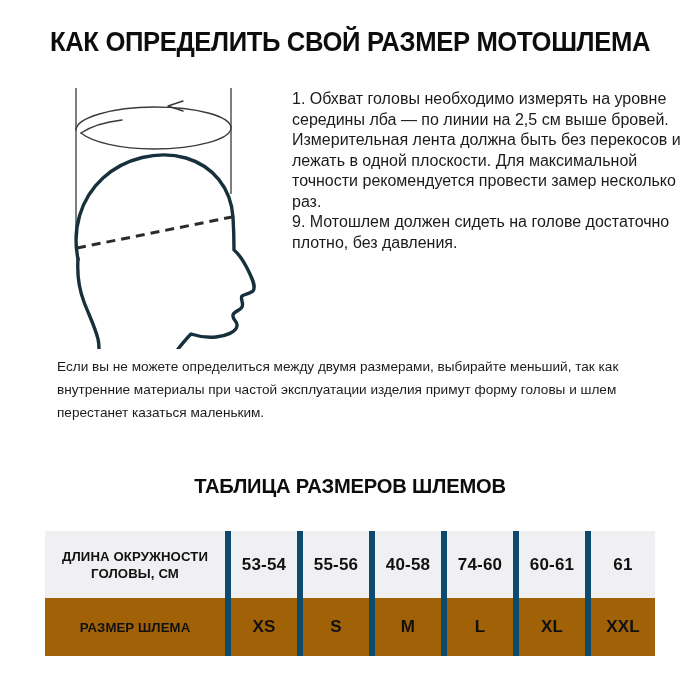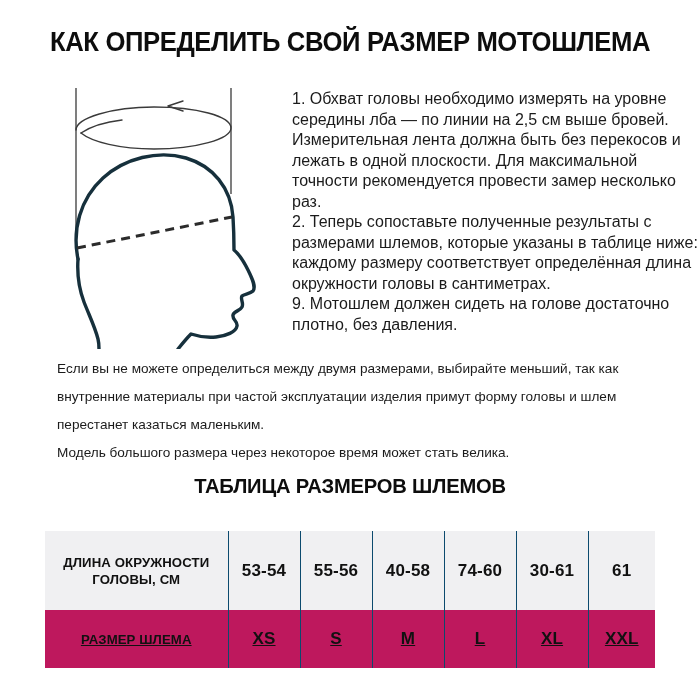"2. Теперь сопоставьте полученные" p { html: <p>2. Теперь сопоставьте полученные результаты с размерами шлемов, которые указаны в таблице ниже: каждому размеру соответствует определённая длина окружности головы в сантиметрах.</p> -> none }
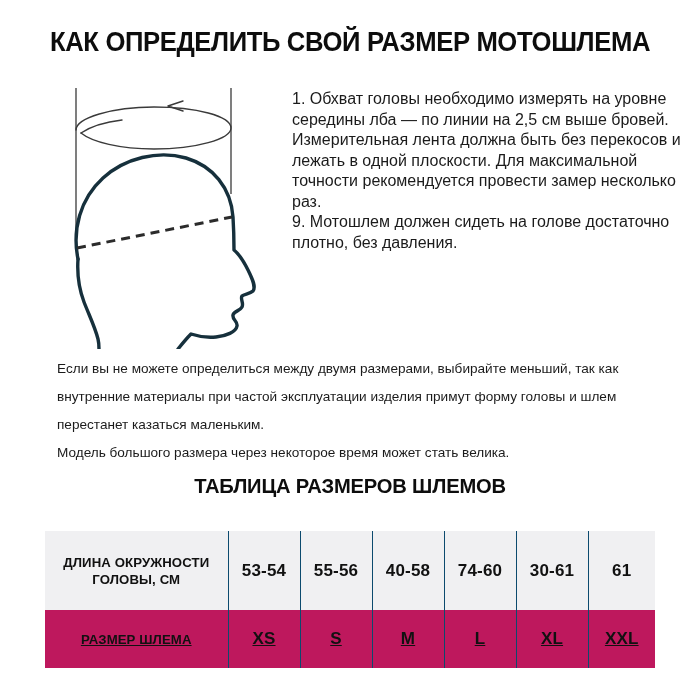"Если вы не можете определиться" .note-block { line-height: 28px -> 23px }
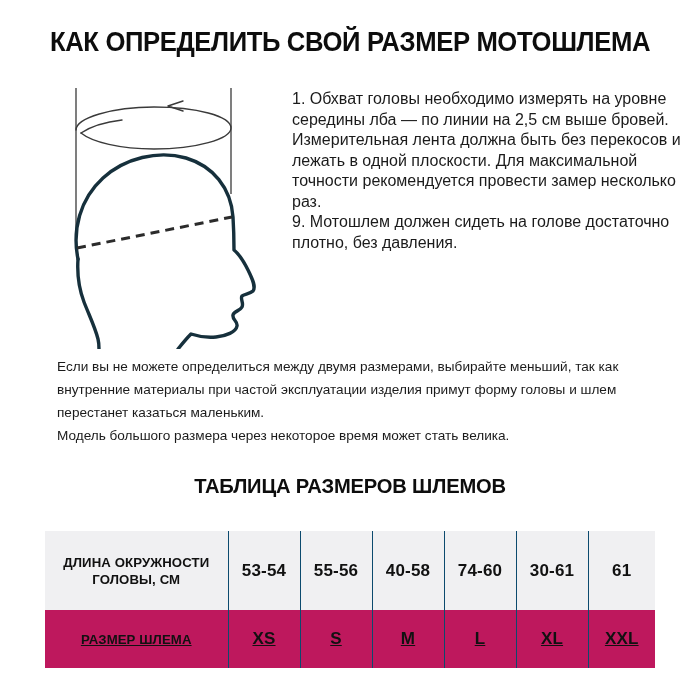"Модель большого размера через некоторое" p { html: <p>Модель большого размера через некоторое время может стать велика.</p> -> none }
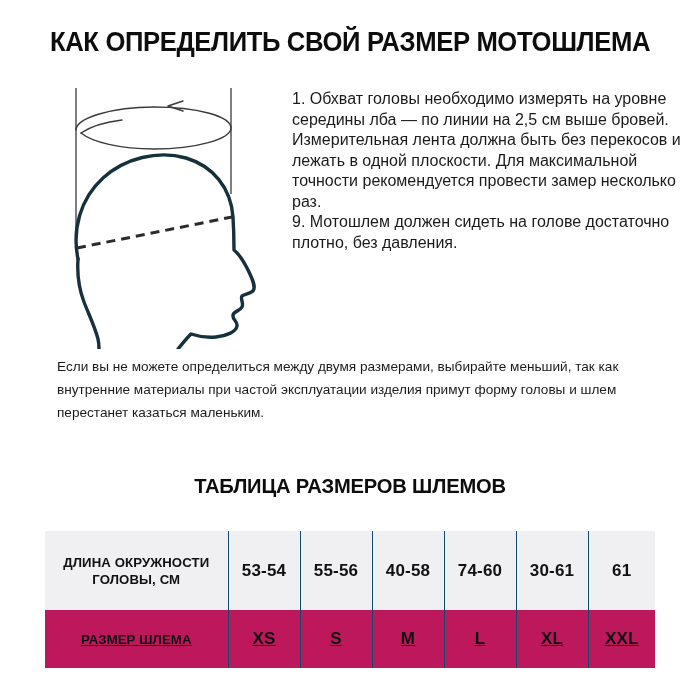"ДЛИНА ОКРУЖНОСТИ ГОЛОВЫ, СМ" .size-table tr.head-row td { height: 79px -> 67px }
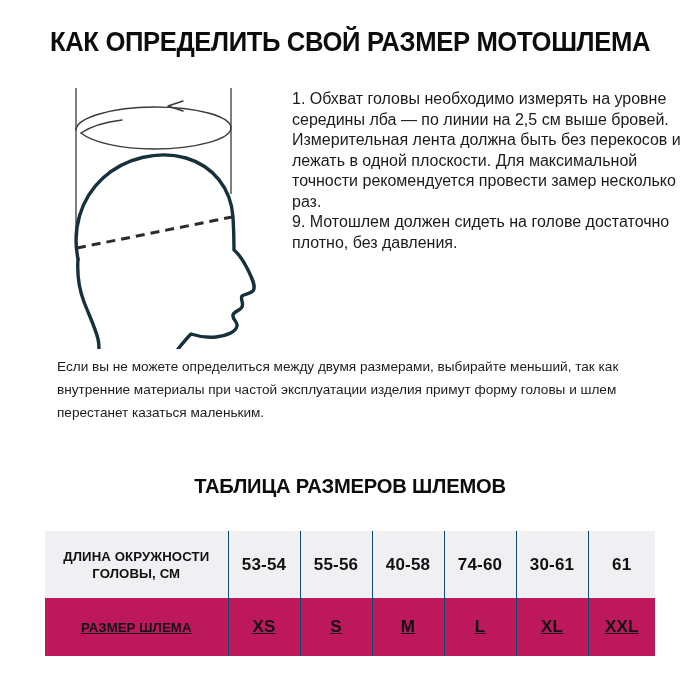"53-54" .size-table td.val-cell { border-left: 1px solid #0c4a6e -> 6px solid #0c4a6e }
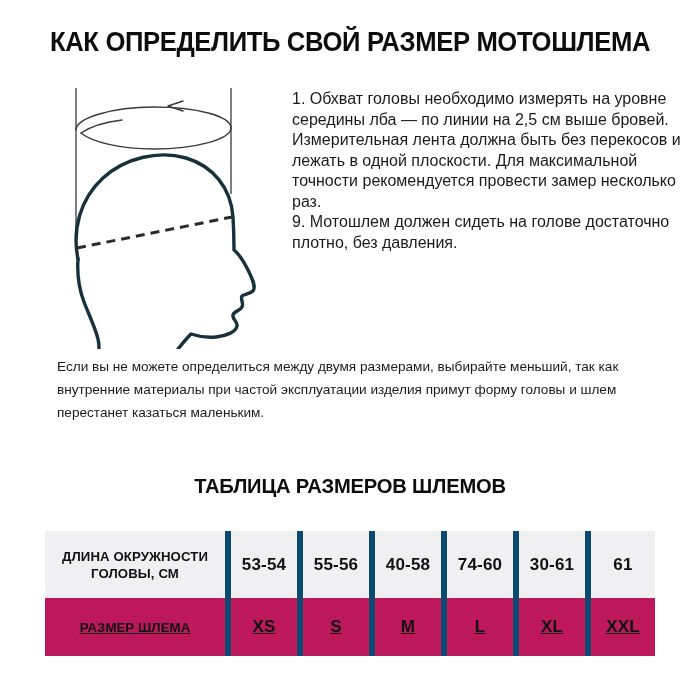"30-61" td.val-cell { text: 30-61 -> 60-61 }
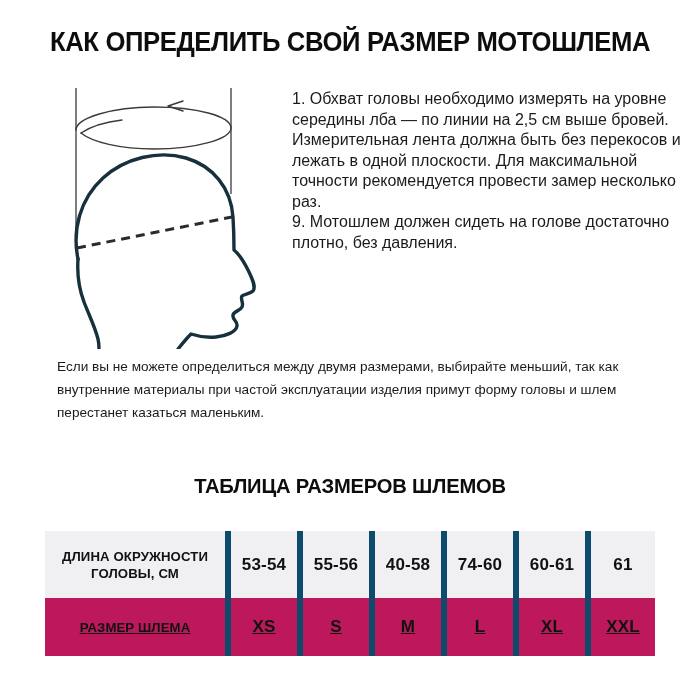"РАЗМЕР ШЛЕМА" .size-table tr.body-row { background: #be185d -> #a16207; text-decoration: underline -> none }
